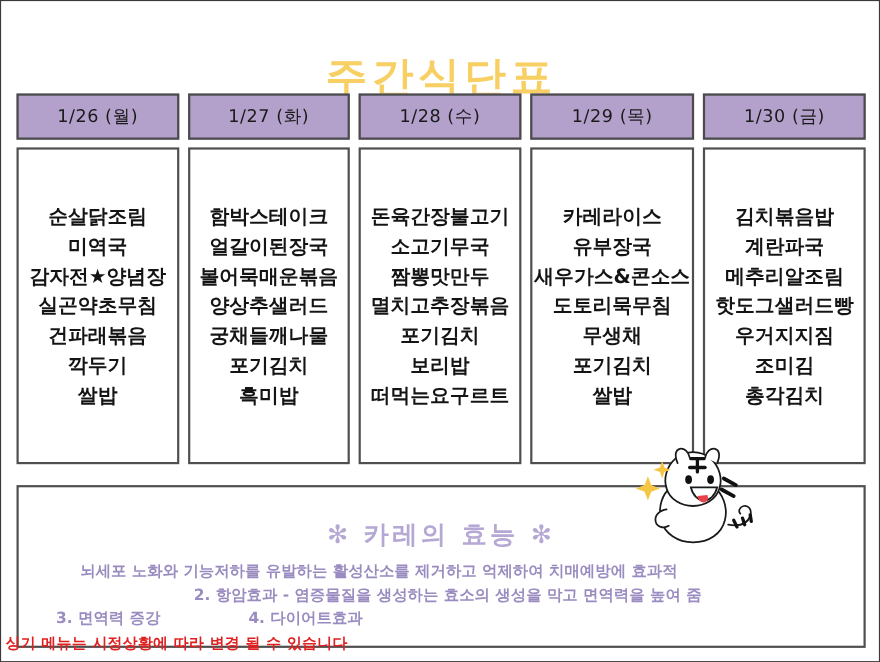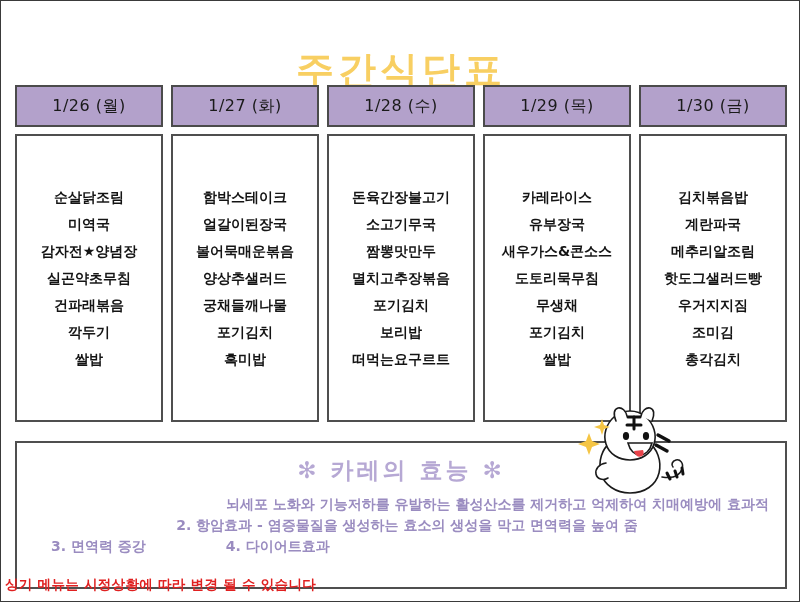"순살닭조림" .menu-item { font-size: 14px -> 18px }
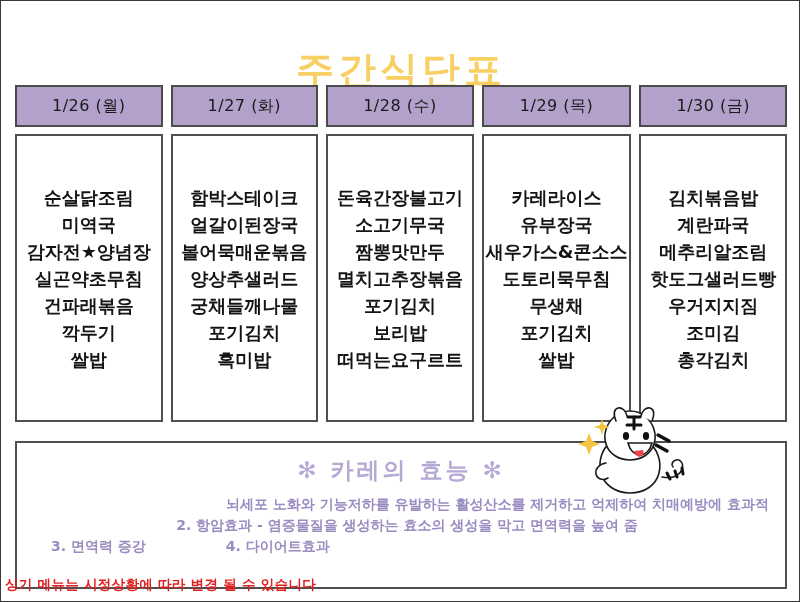"✻ 카레의 효능 ✻" .info-title { margin-top: 12px -> 28px }
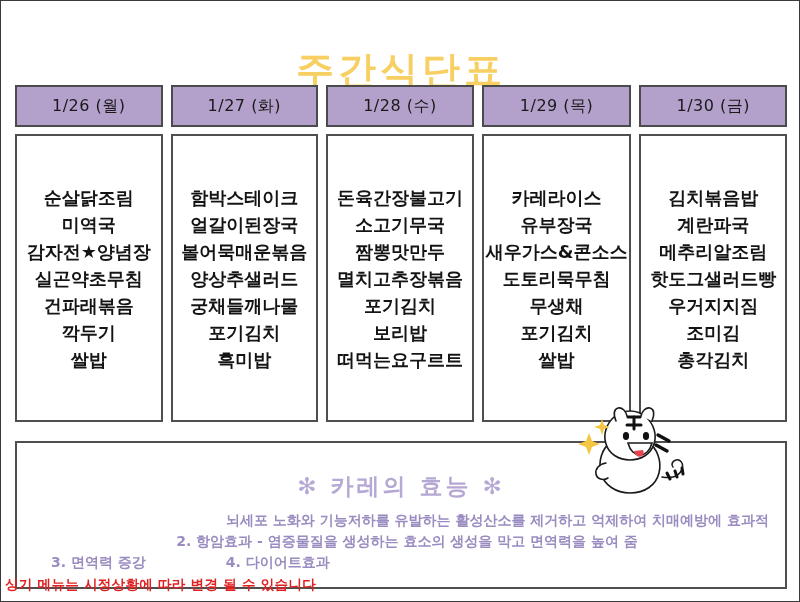"뇌세포 노화와 기능저하를 유발하는 활성산소를" .info-line.c2 { text-align: right -> left }
